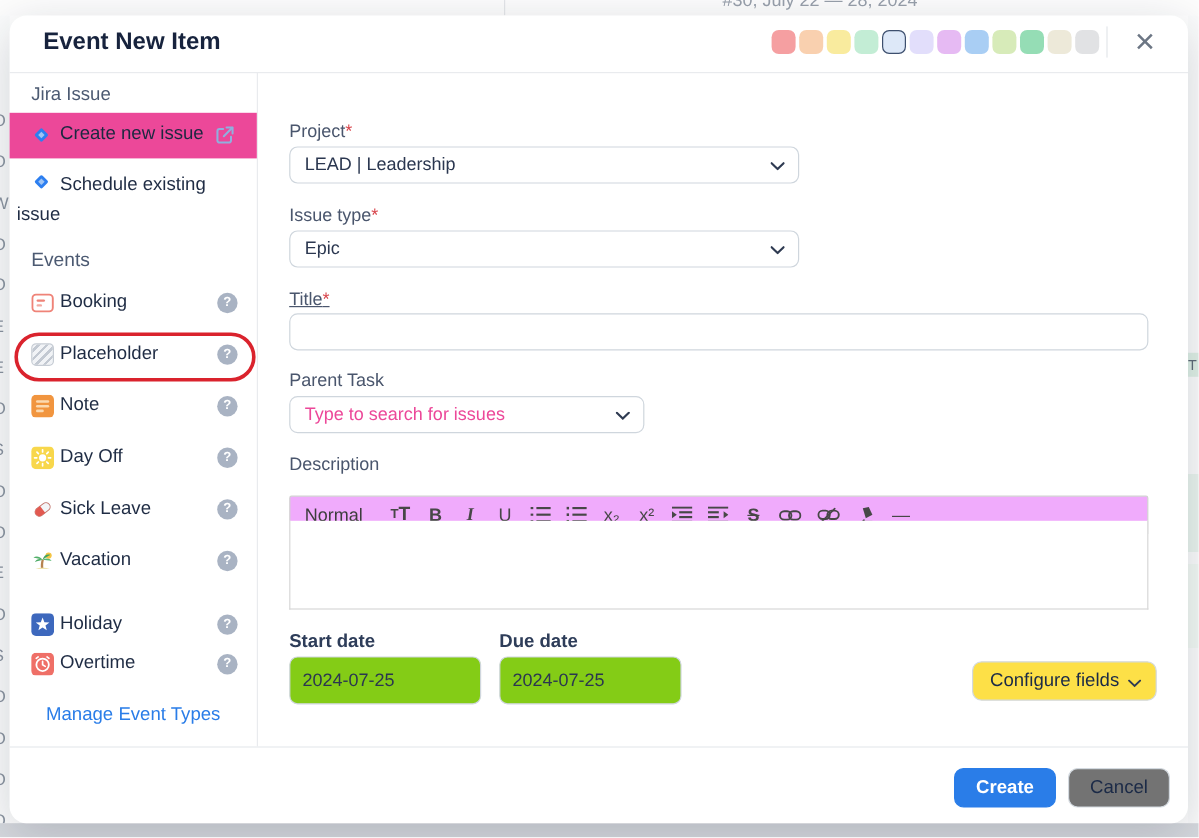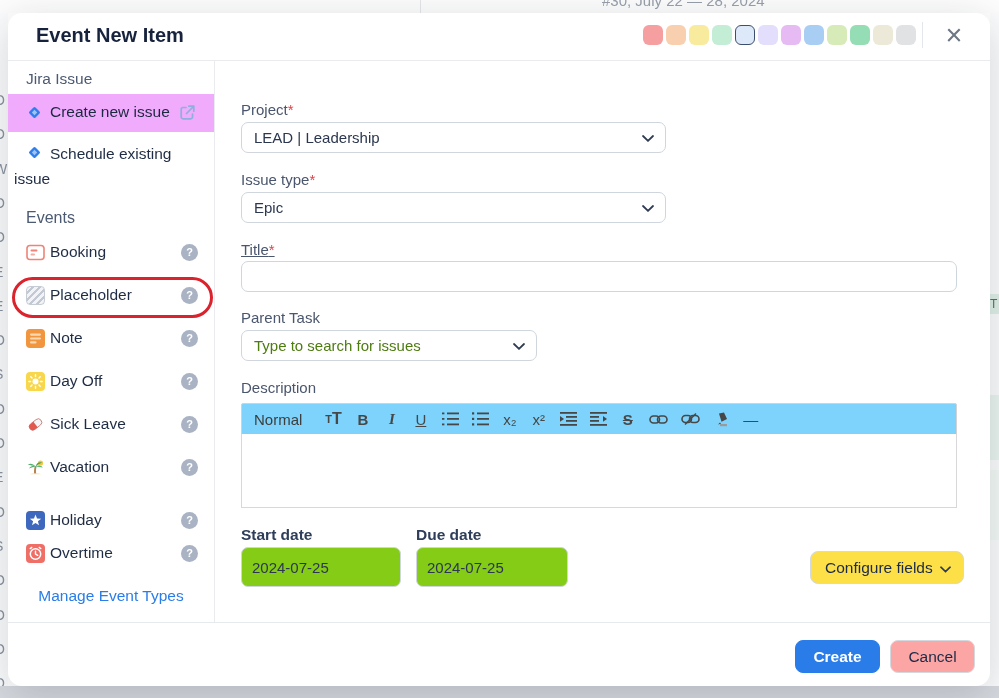"Create new issue" .selected-row { background: #f0abfc -> #ec4899 }
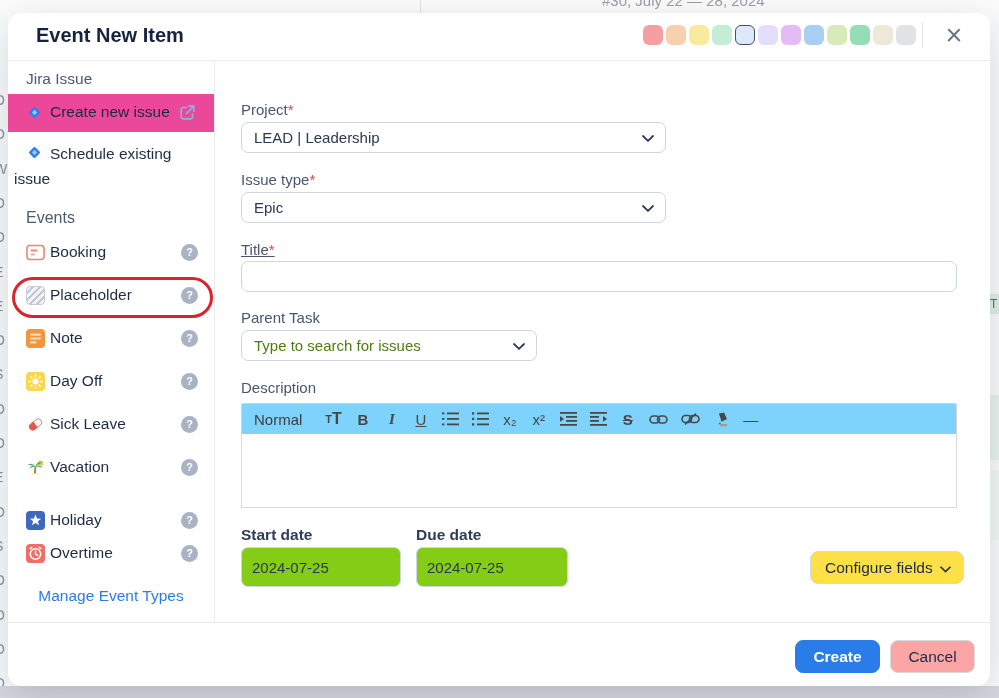"Type to search for issues" .select-box .sel-placeholder { color: #4d7c0f -> #ec4899 }
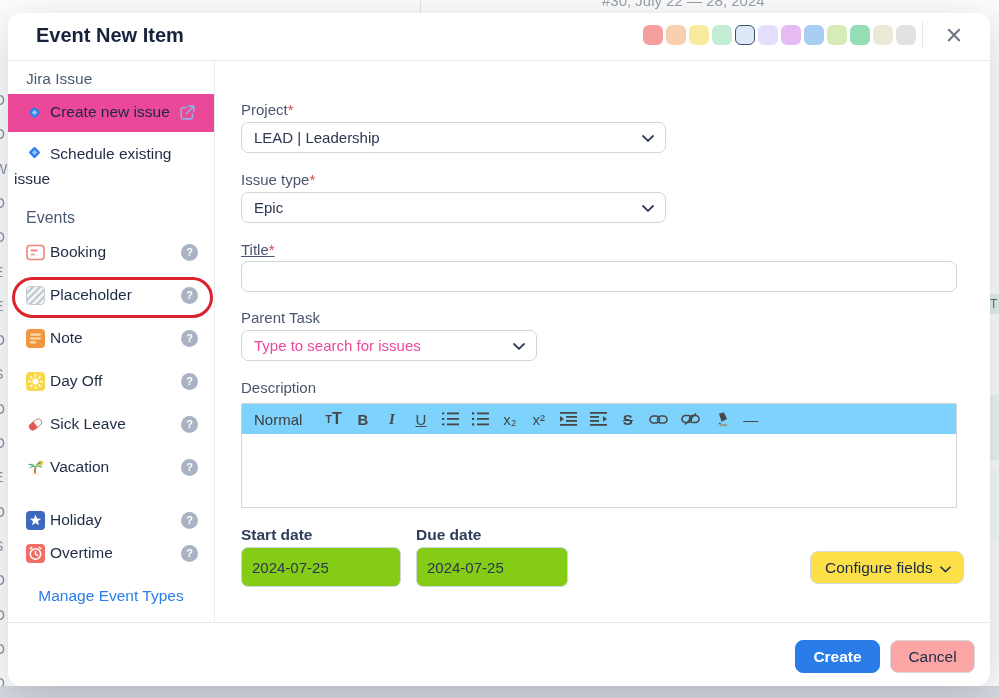"Normal" .toolbar { background: #7dd3fc -> #f0abfc; top: 390px -> 400px }
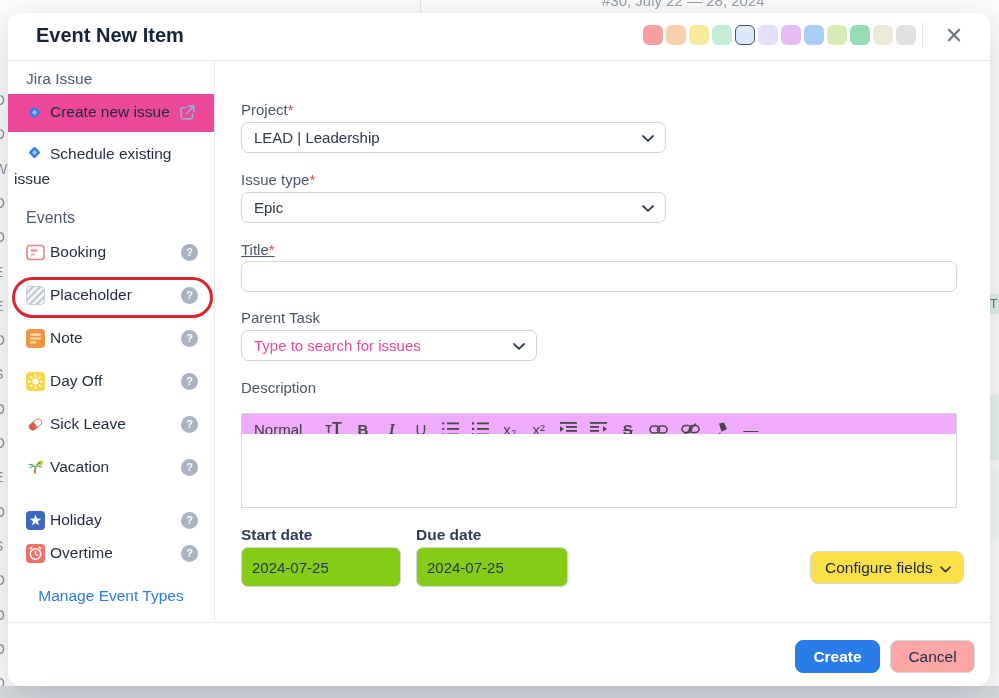"Cancel" .btn-cancel { background: #fca5a5 -> #737373 }
